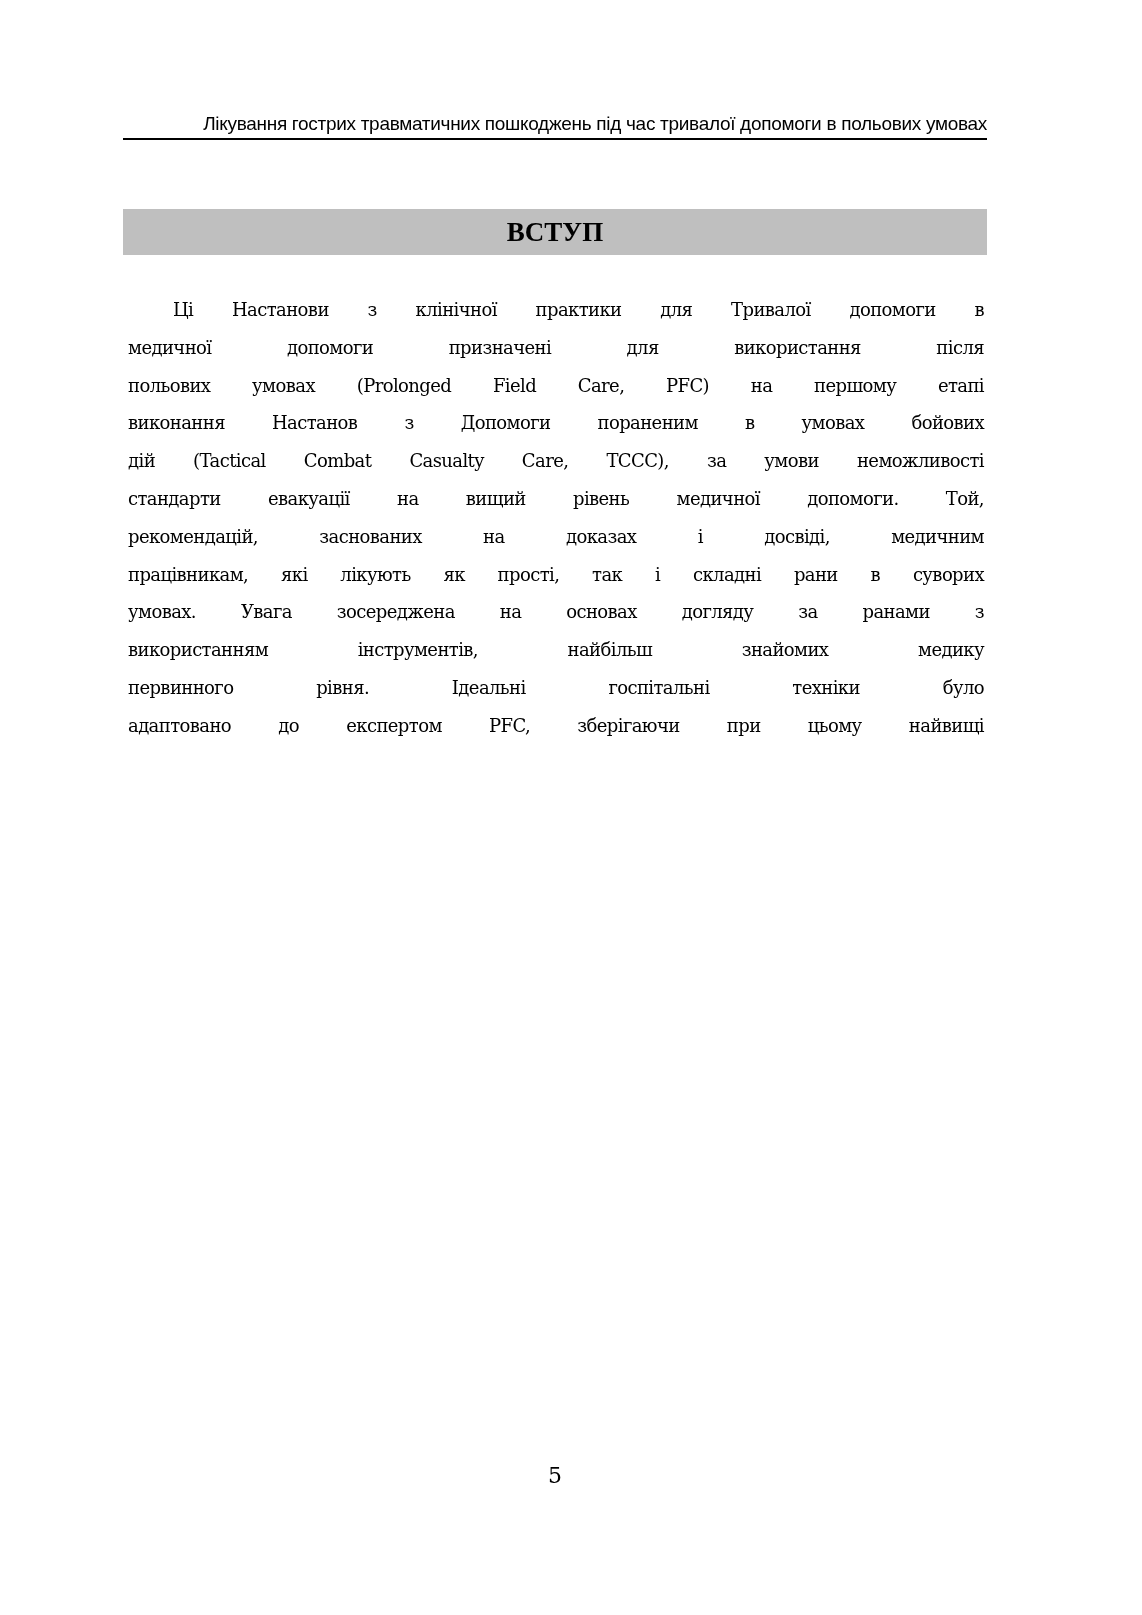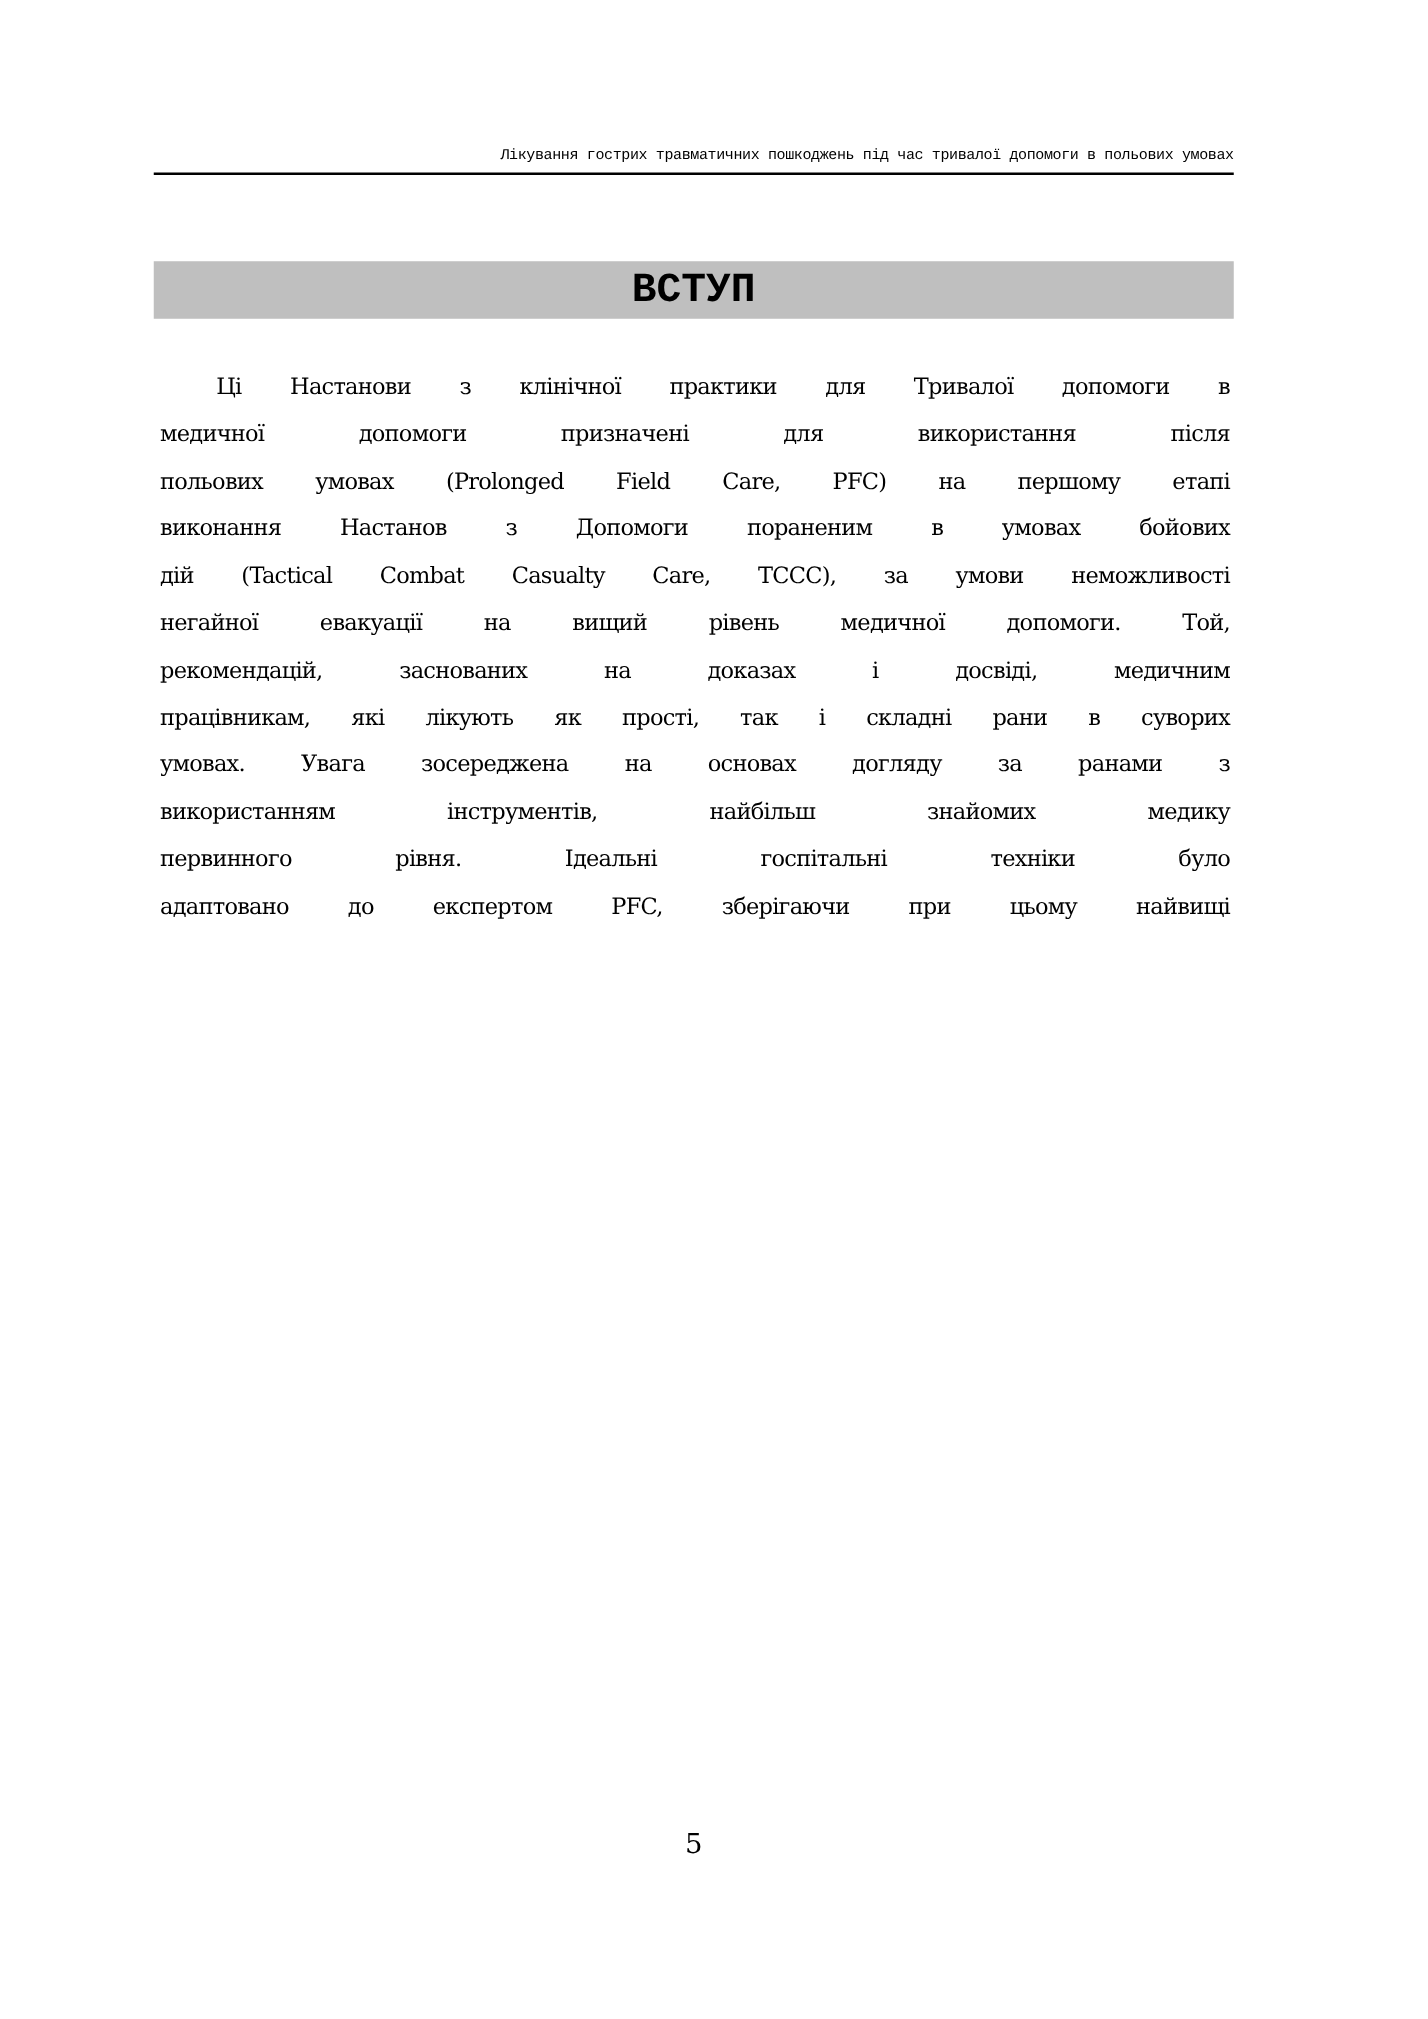"Лікування гострих травматичних" .running-header { font-family: Liberation Mono, monospace -> Liberation Sans, sans-serif; font-size: 12px -> 19px }
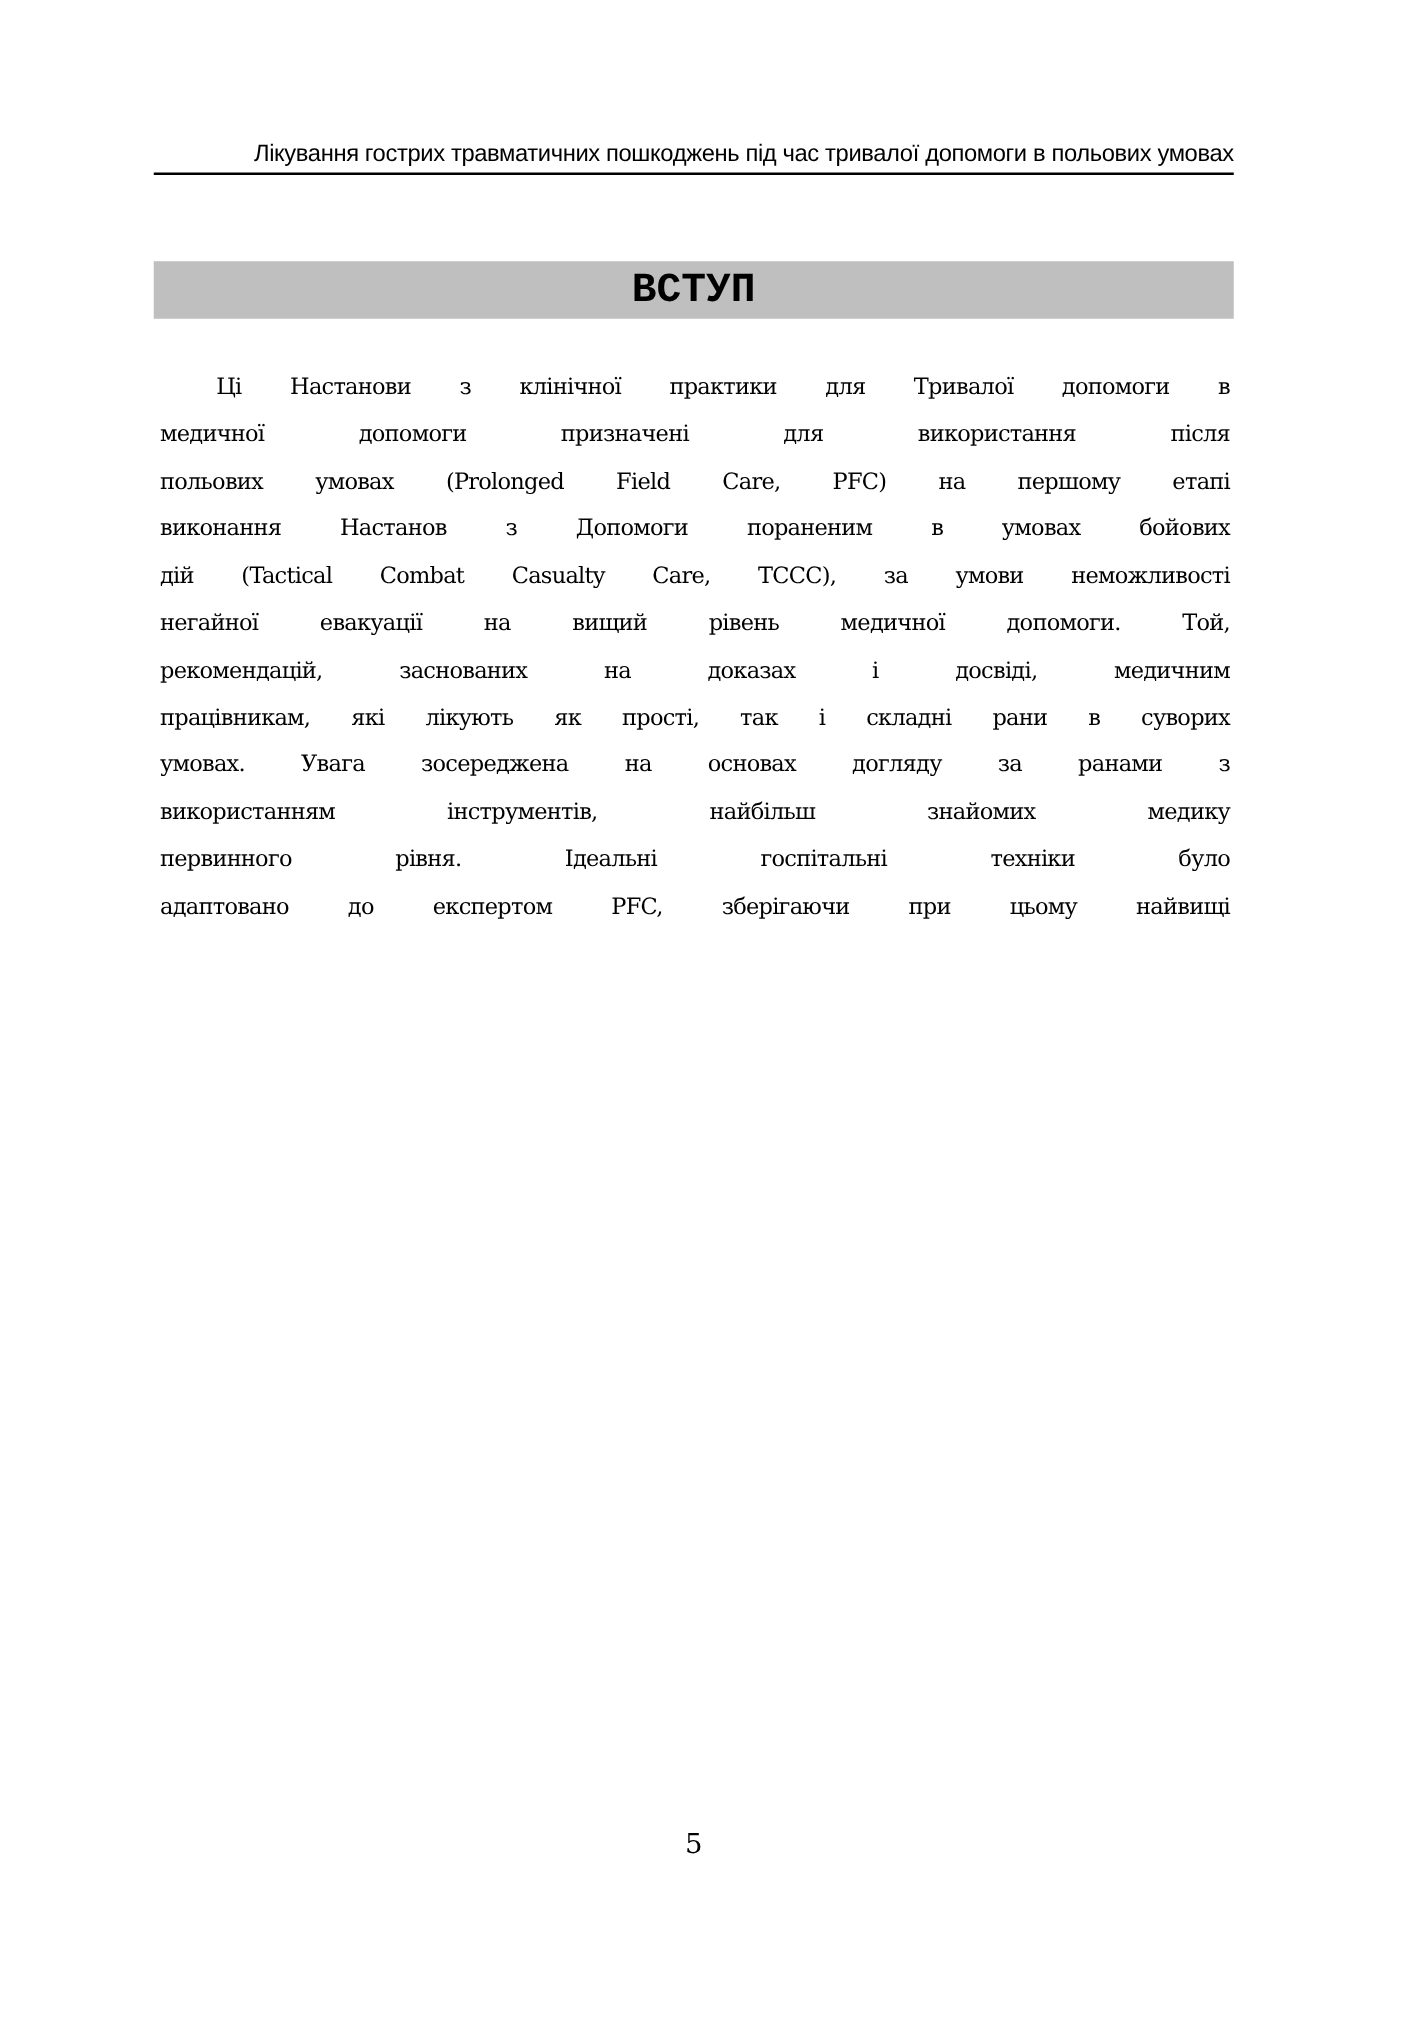"ВСТУП" .section-title { font-family: Liberation Mono, monospace -> Liberation Serif, serif; font-size: 33px -> 27px }
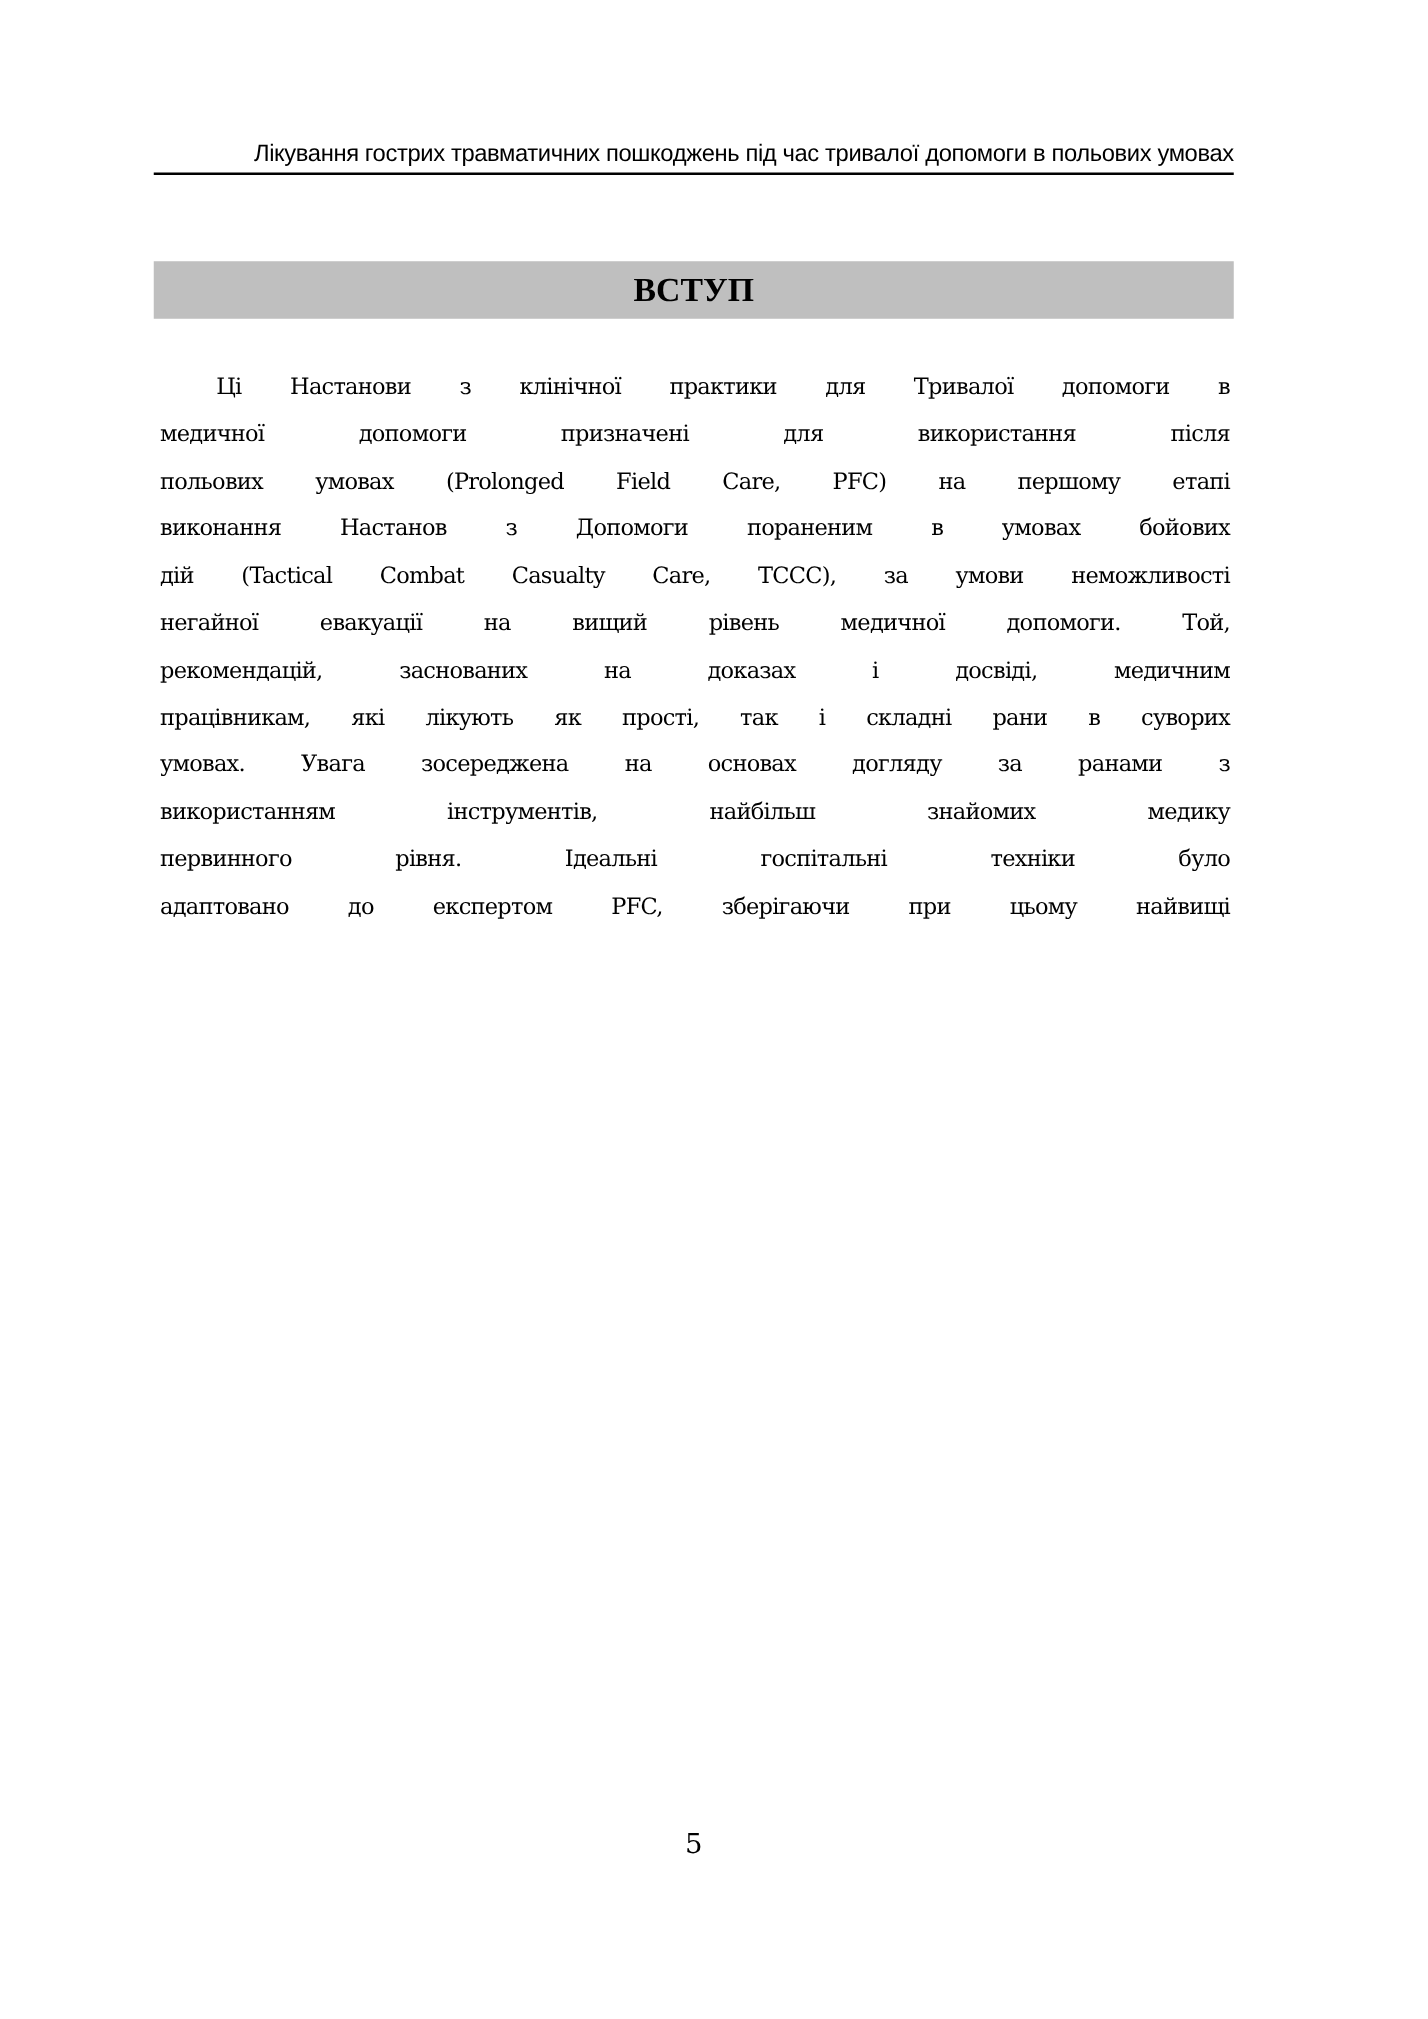"негайної евакуації на вищий рівень" span.line { text: негайної -> стандарти }
